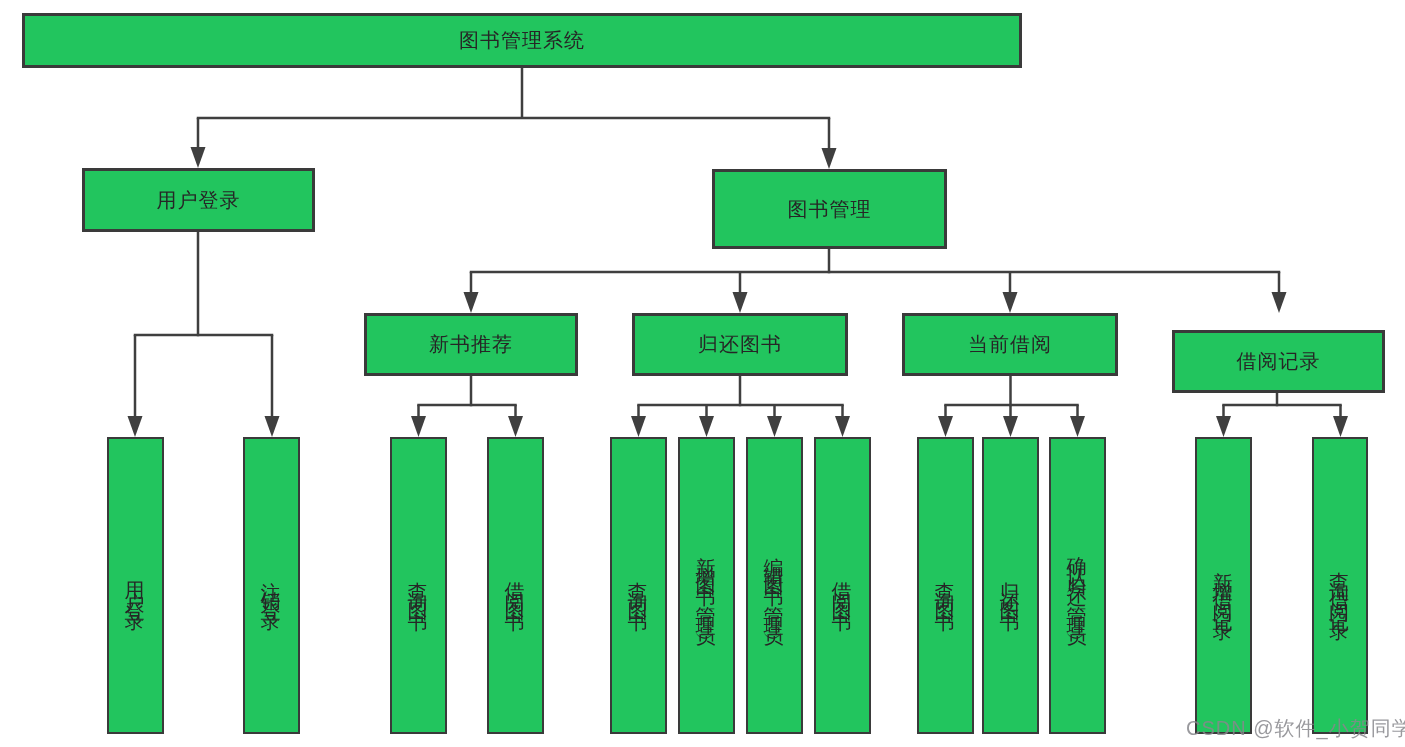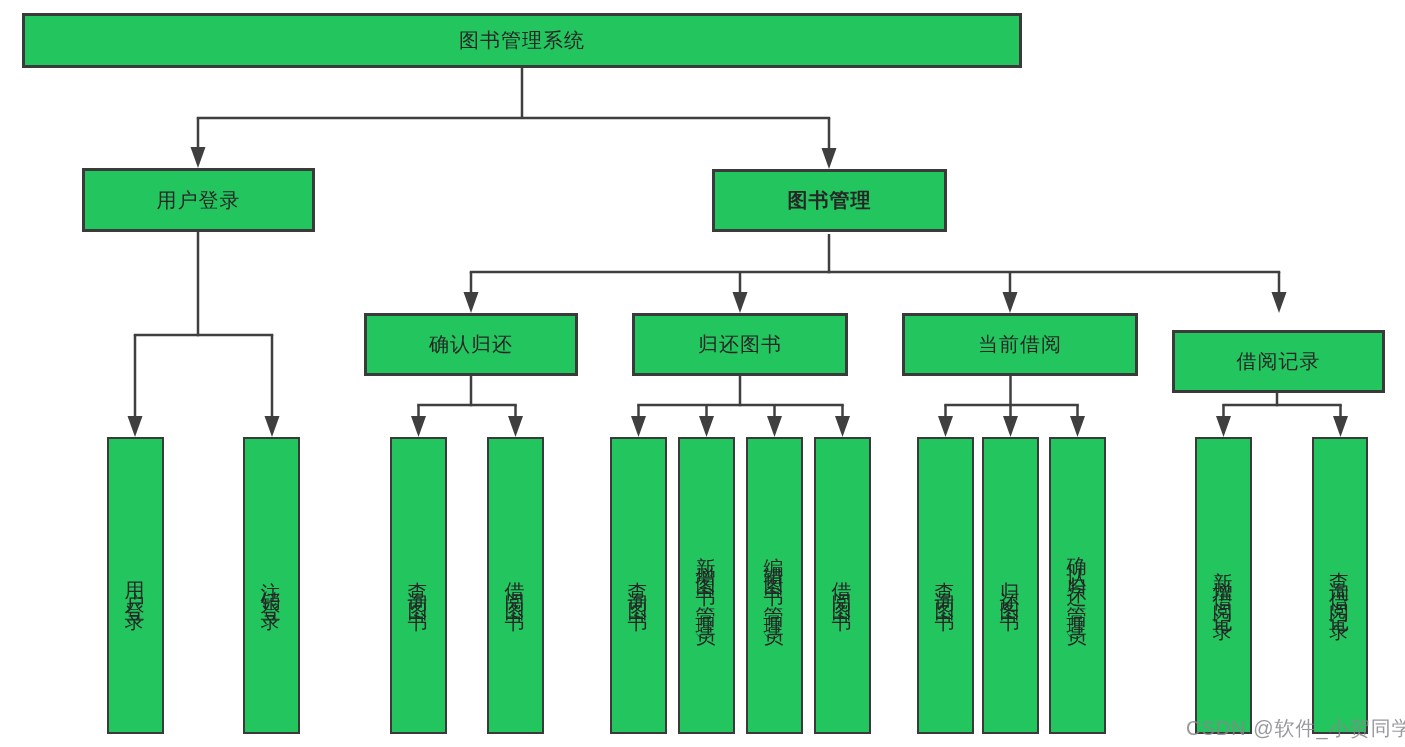"图书管理" div.box { font-weight: bold -> none; height: 63px -> 80px }
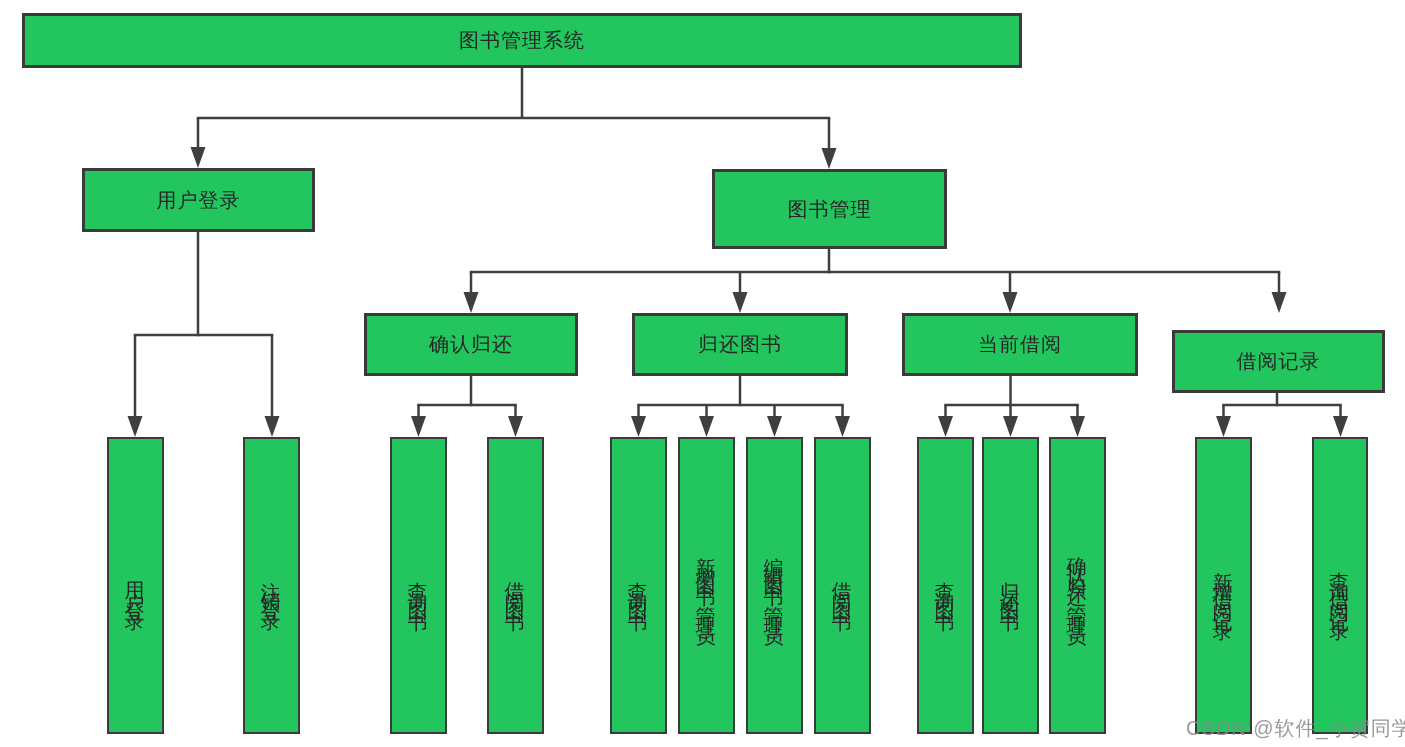"确认归还" div.box { text: 确认归还 -> 新书推荐 }
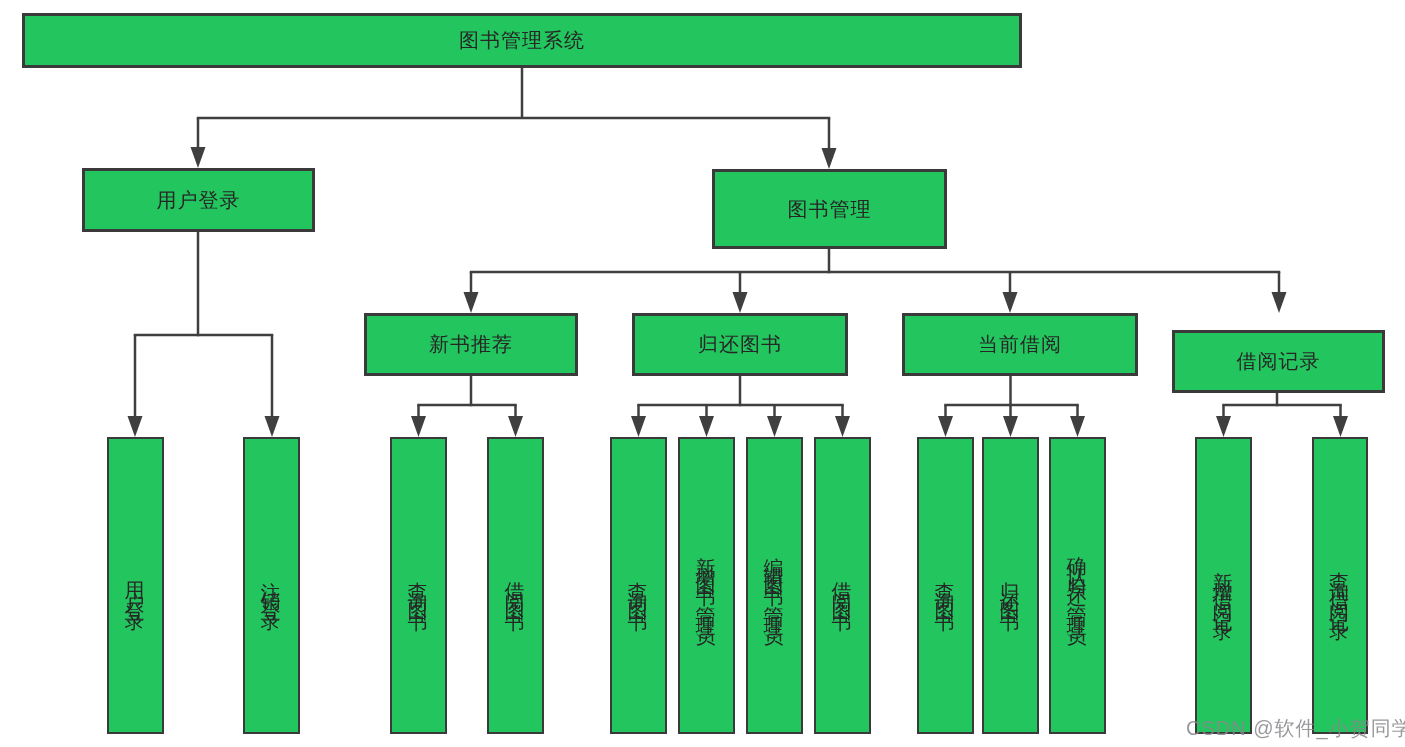"当前借阅" div.box { width: 236px -> 216px }
